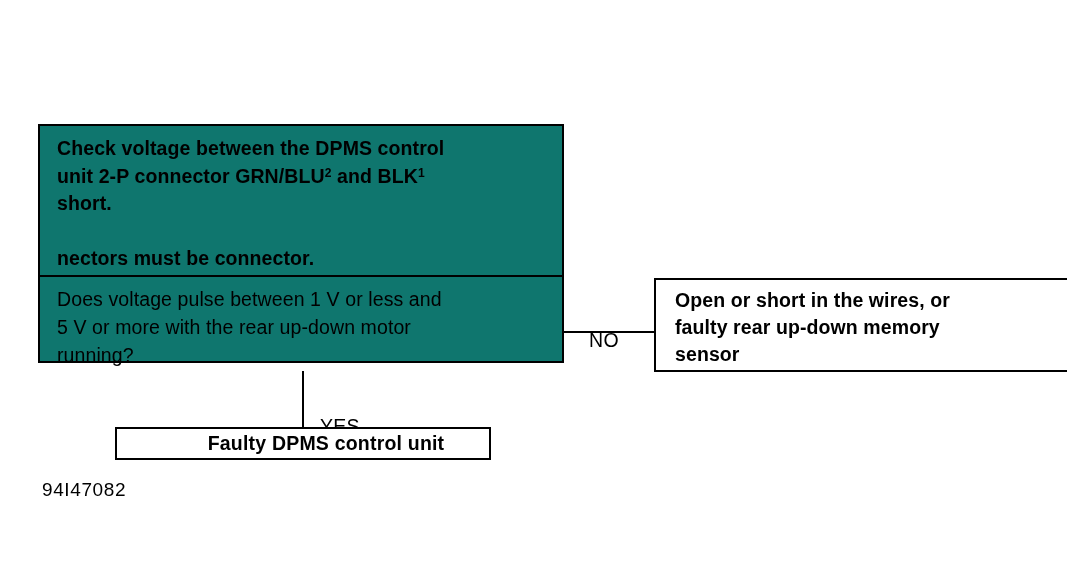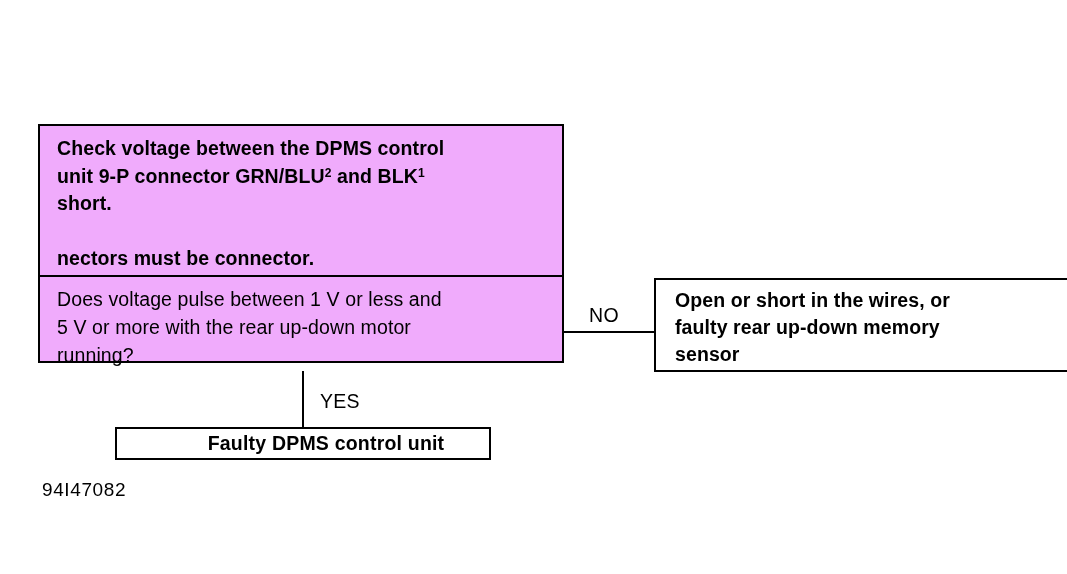"Check voltage between the DPMS" .main-box { background: #f0abfc -> #0f766e }
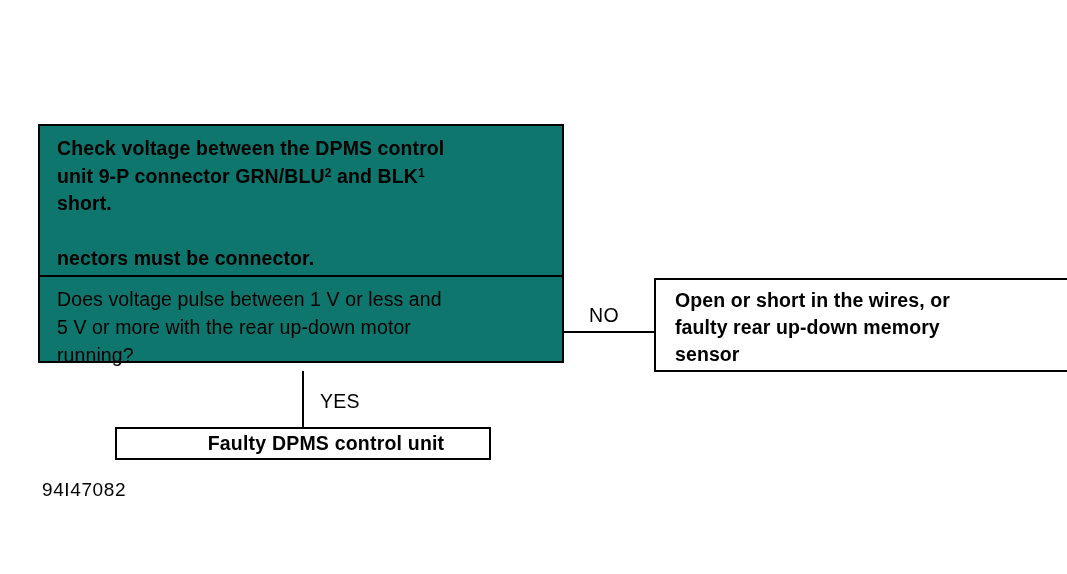"unit 9-P connector GRN/BLU" span { text: 9-P -> 2-P }
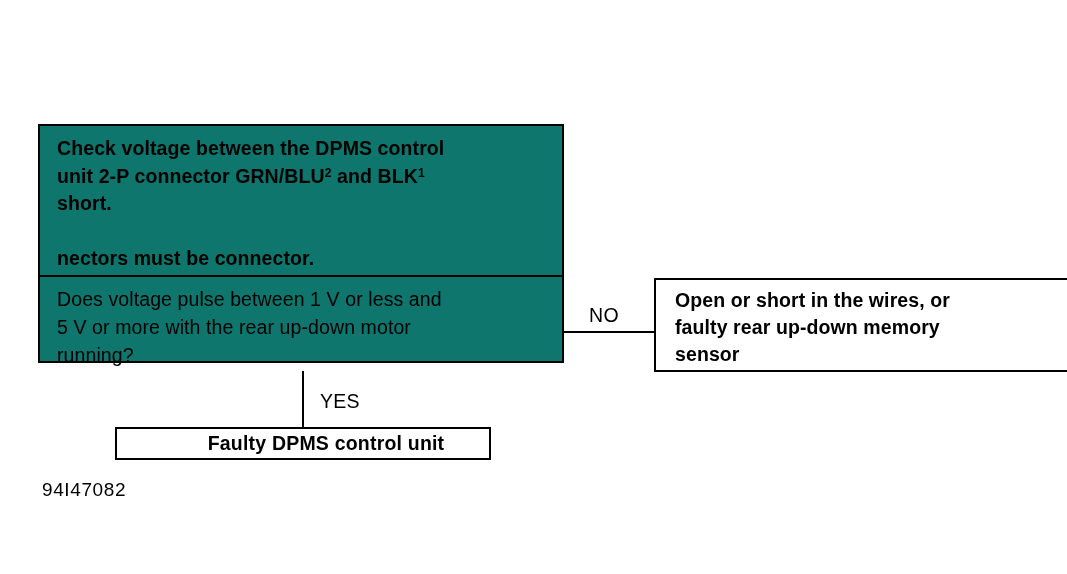"NO" .branch-label { margin-top: none -> 25px }
